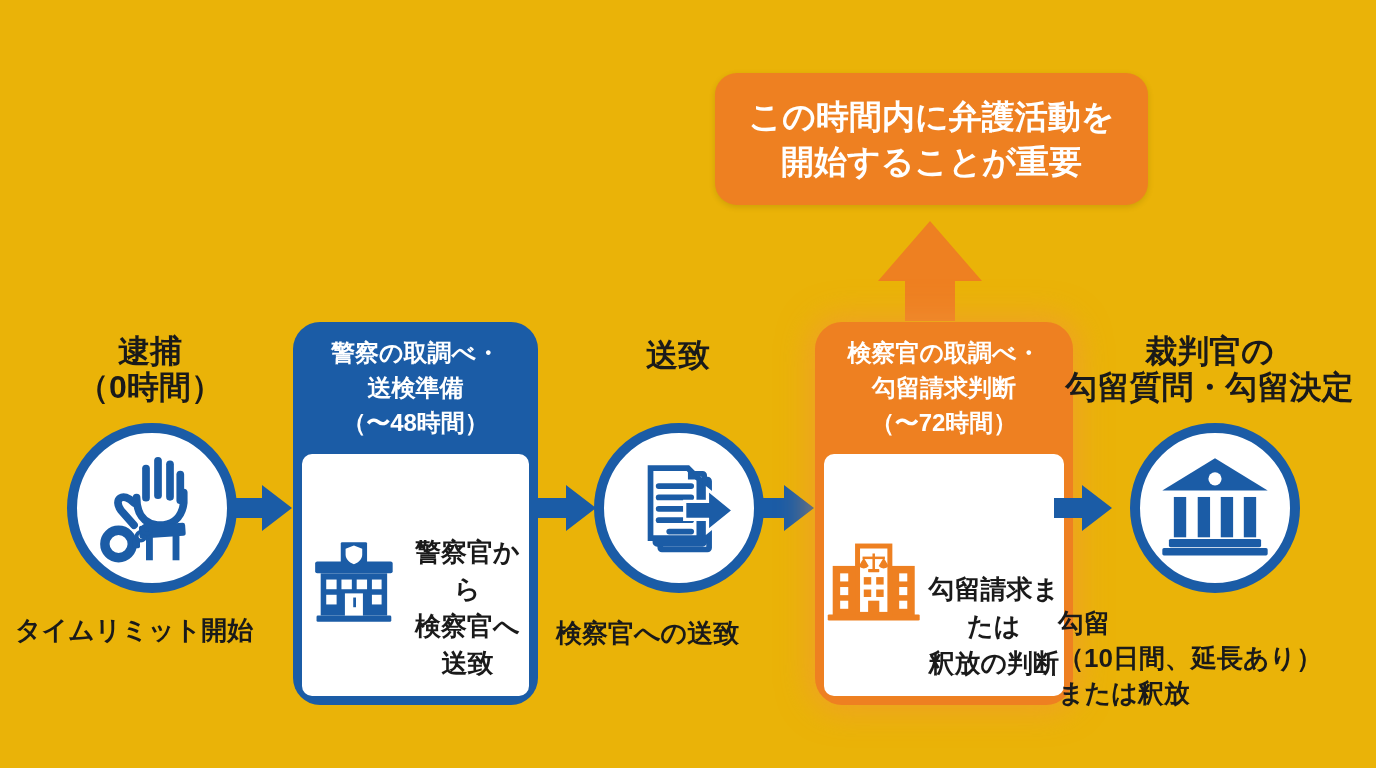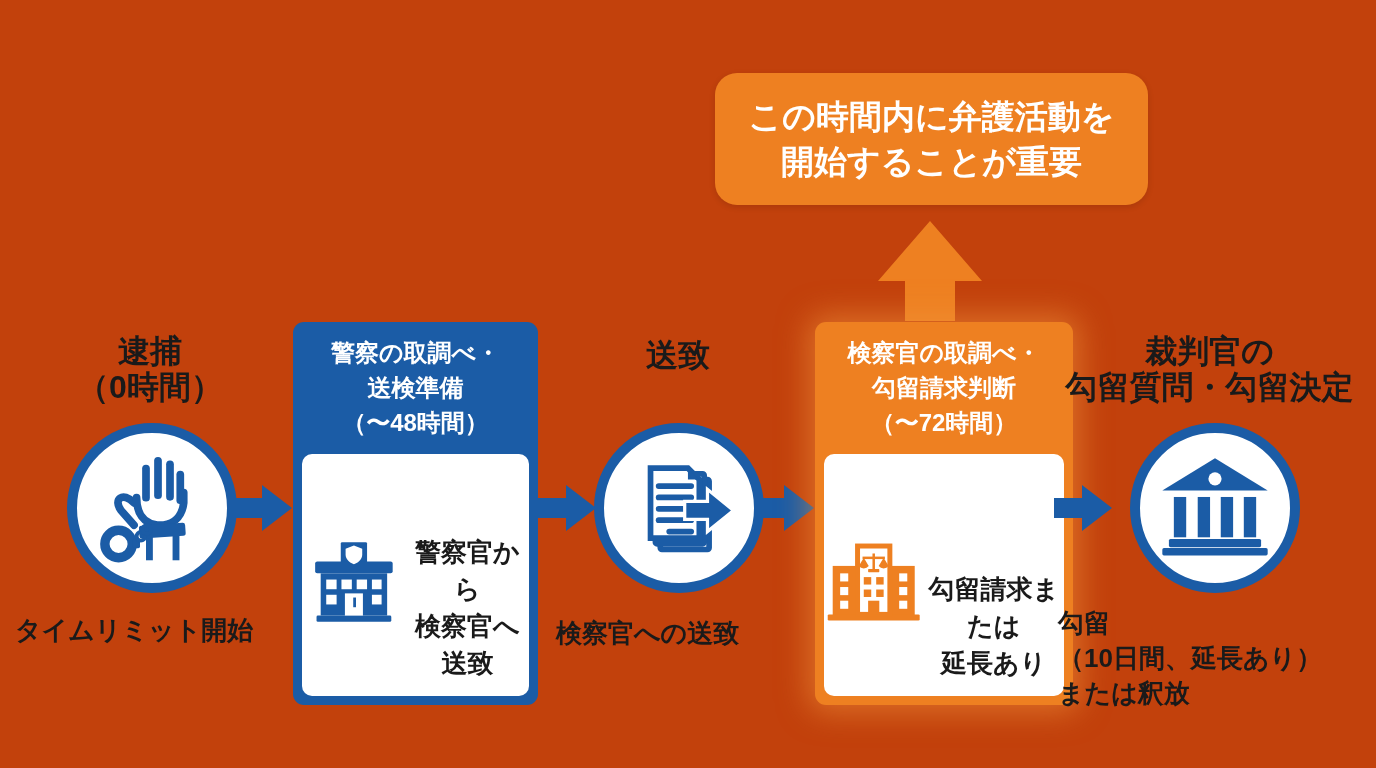"この時間内に弁護活動を" .canvas { background: #c2410c -> #eab308 }
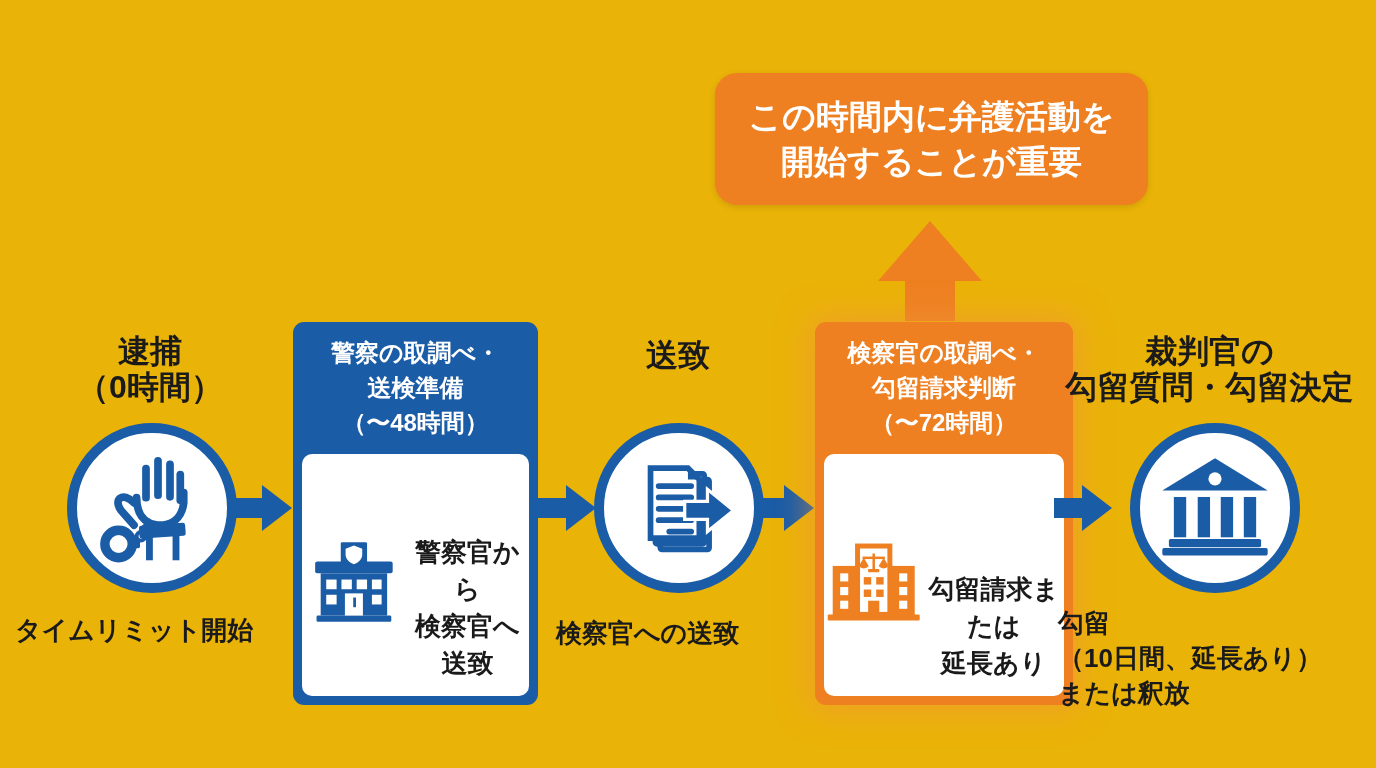"警察の取調べ・" .box { border-radius: 11px -> 27px }
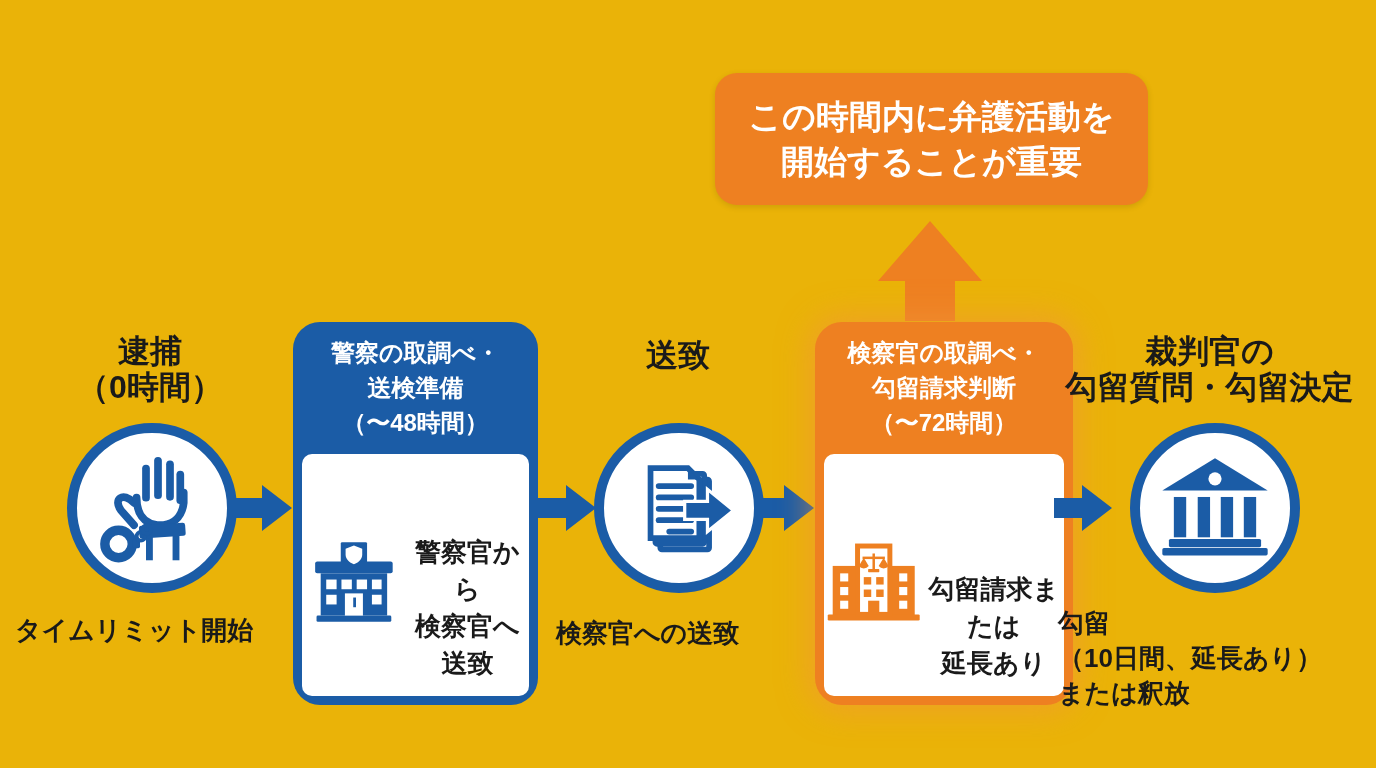"延長あり" div { text: 延長あり -> 釈放の判断 }
